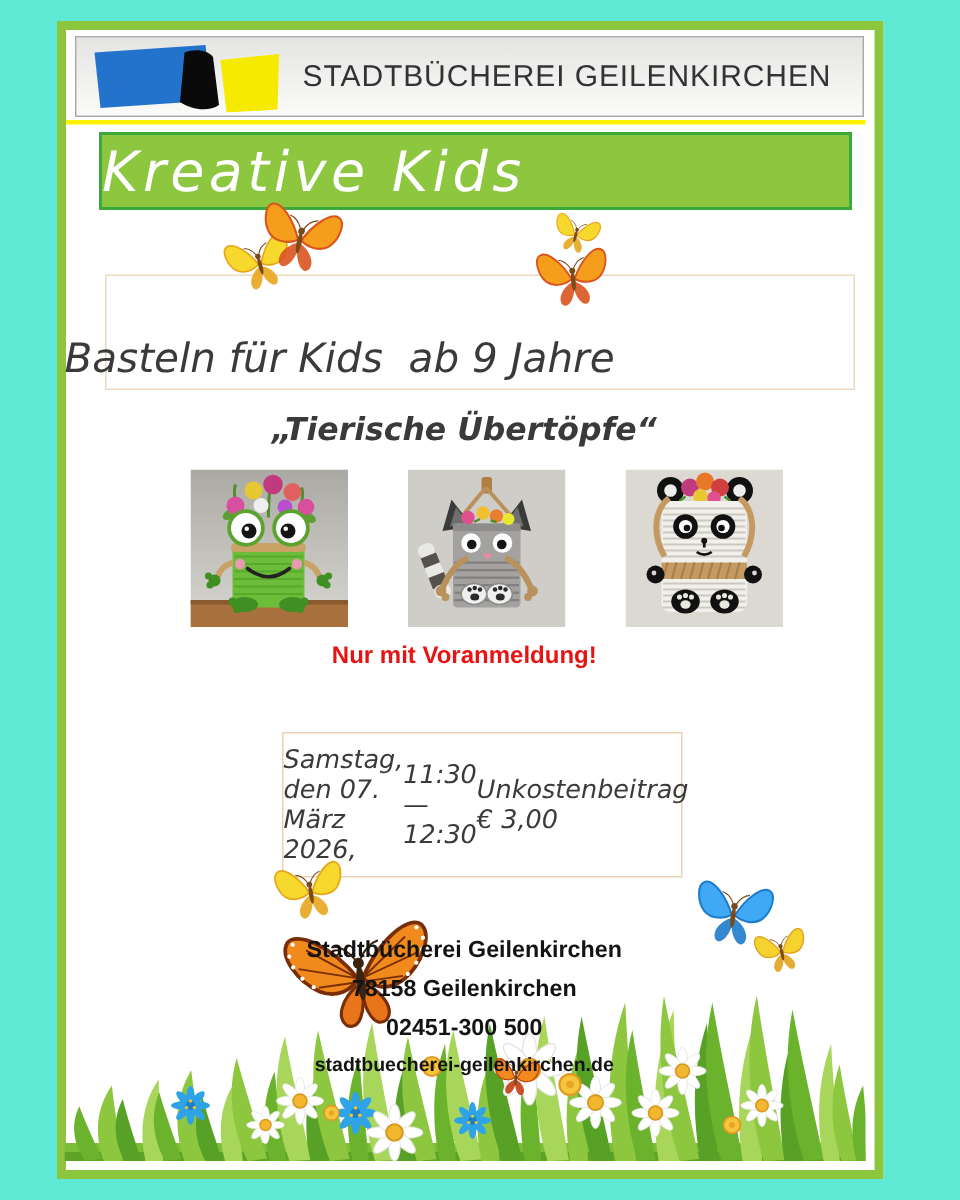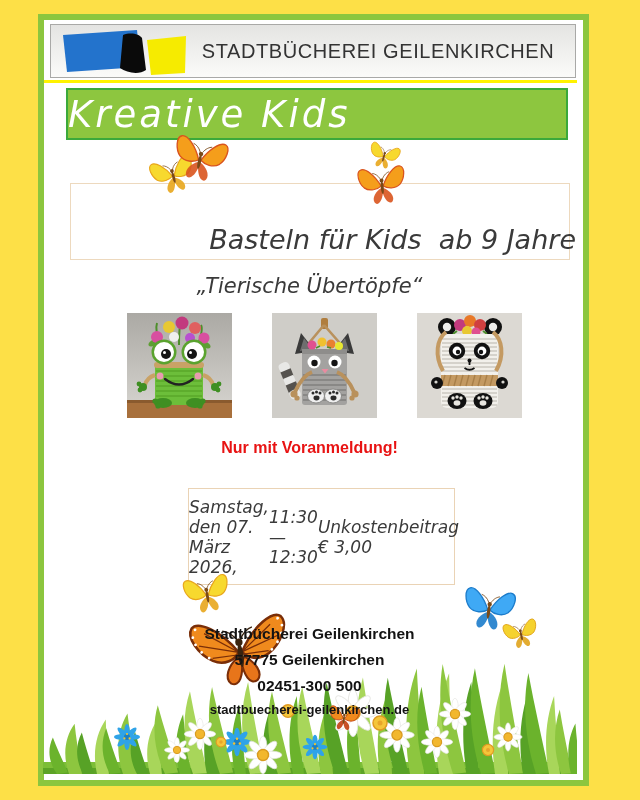"STADTBÜCHEREI GEILENKIRCHEN" .page { background: #fde047 -> #5eead4 }
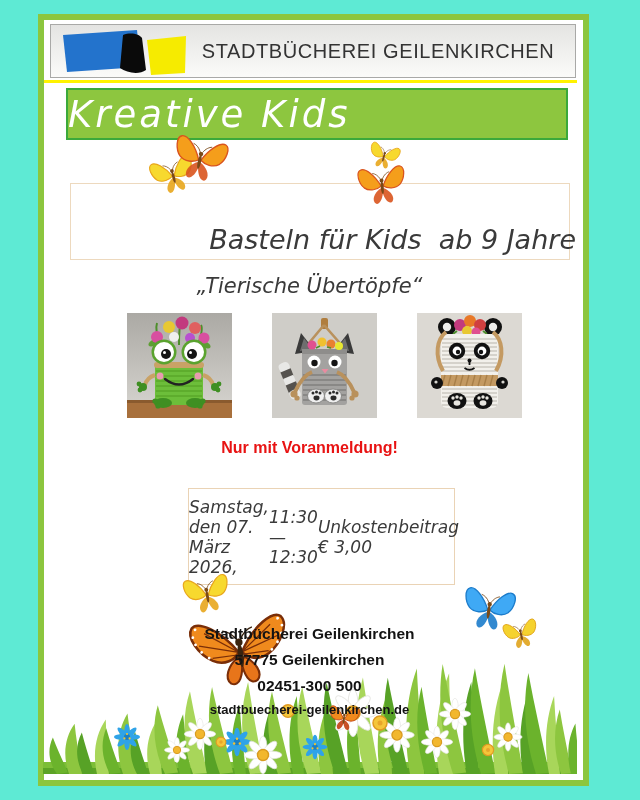"Basteln für Kids ab 9" .headline { text-align: right -> left }
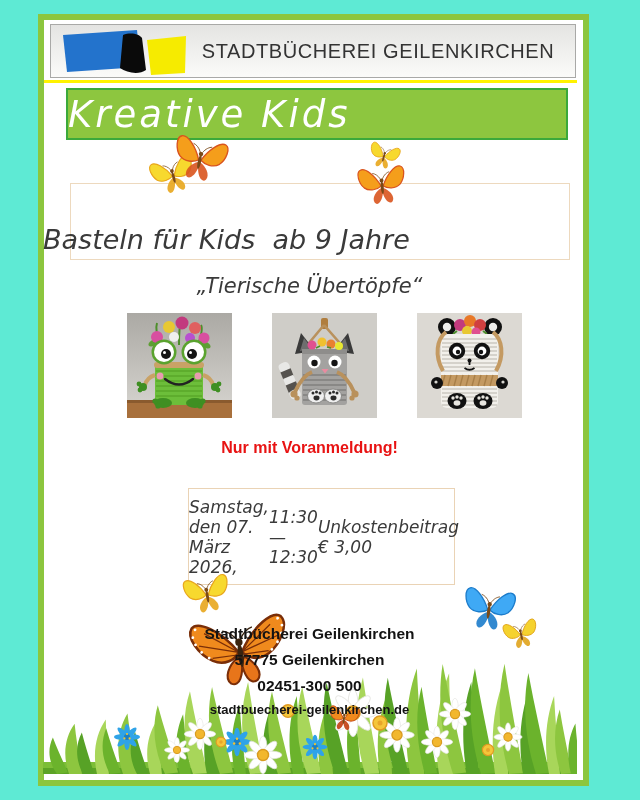"„Tierische Übertöpfe“" .theme { font-weight: none -> bold }
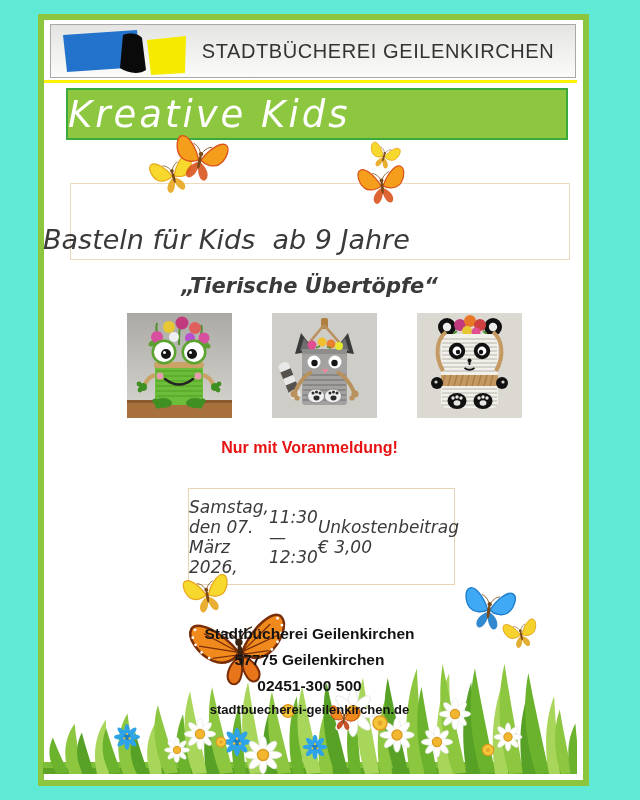"Nur mit Voranmeldung!" .notice { margin-top: 10px -> none }
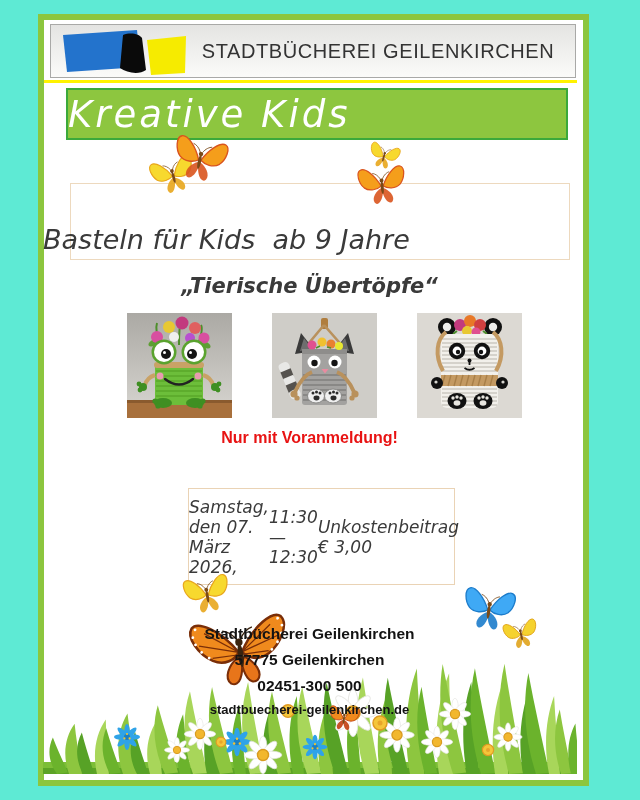"57775 Geilenkirchen" div { text: 57775 -> 78158 }
